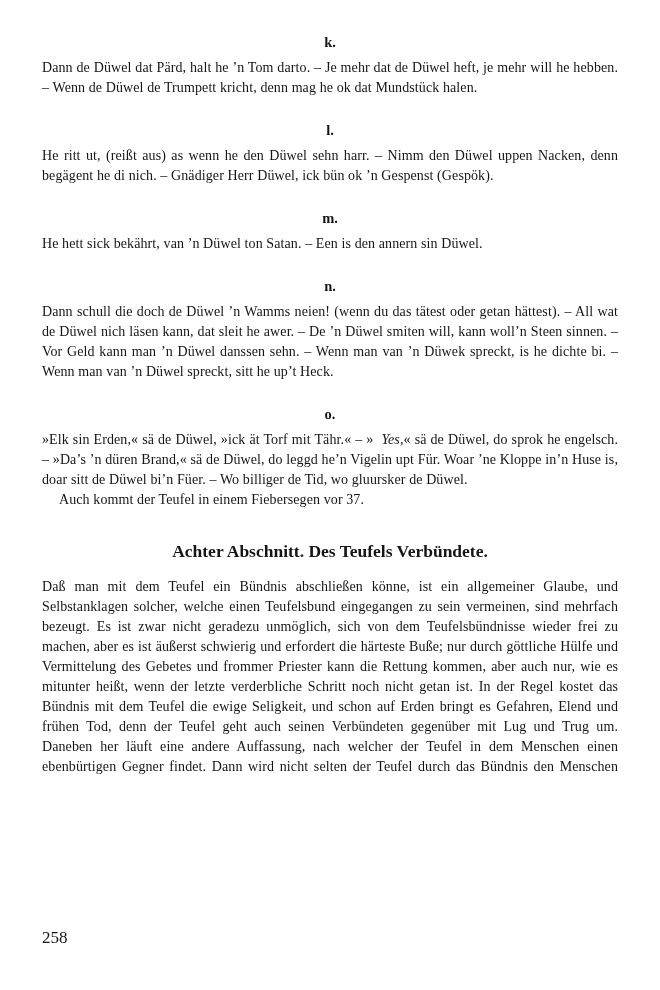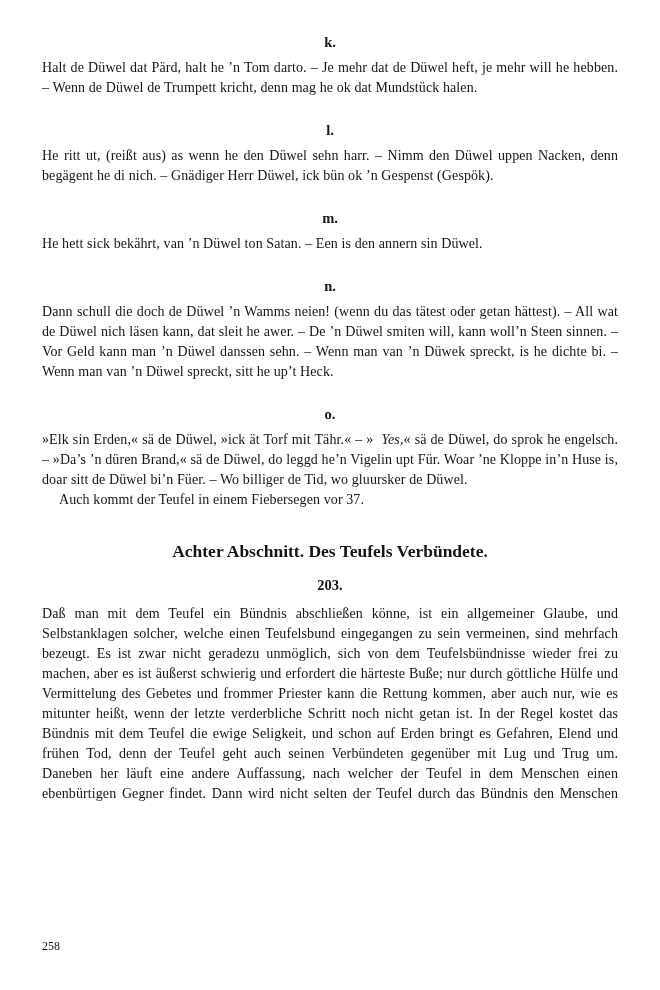"Halt de Düwel dat Pärd," p.body { text: Halt -> Dann }
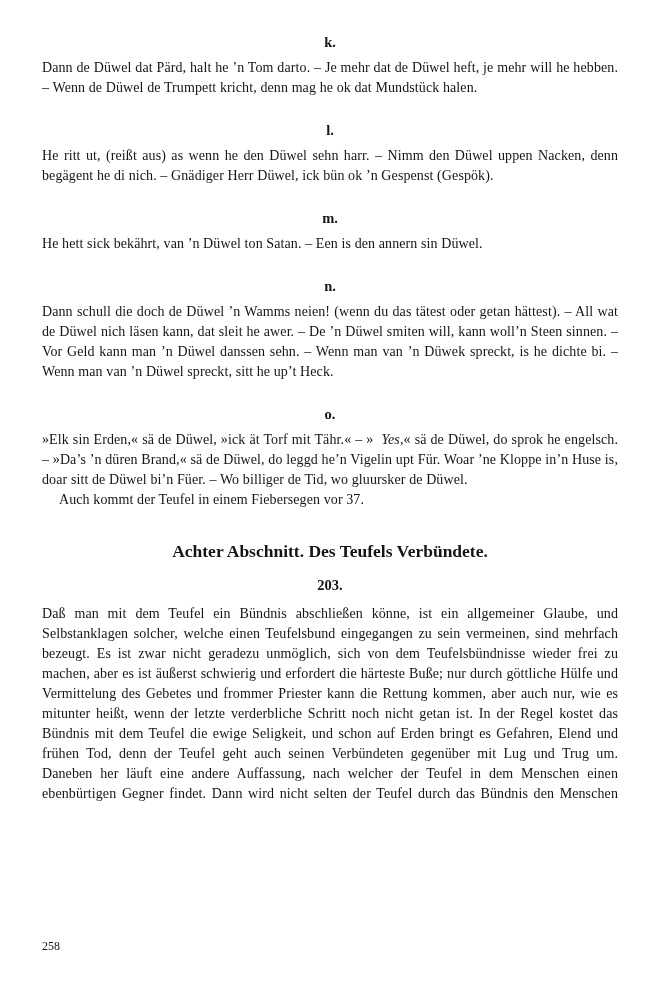"203." div.section-number { html: <div>203.</div> -> none }
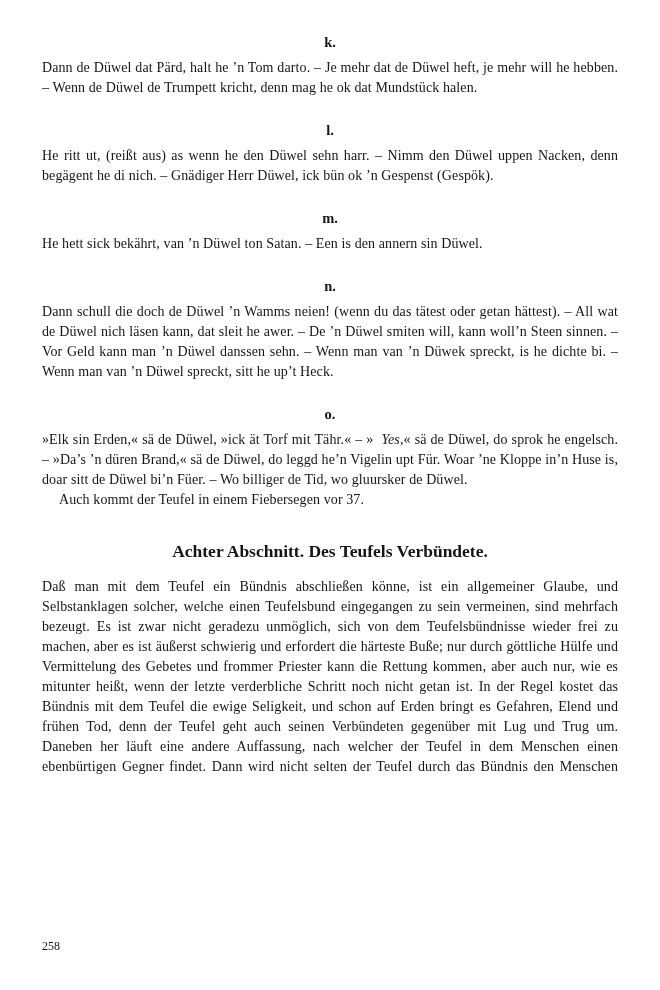"258" .page-number { font-size: 12px -> 17px; margin-top: 8px -> none }
